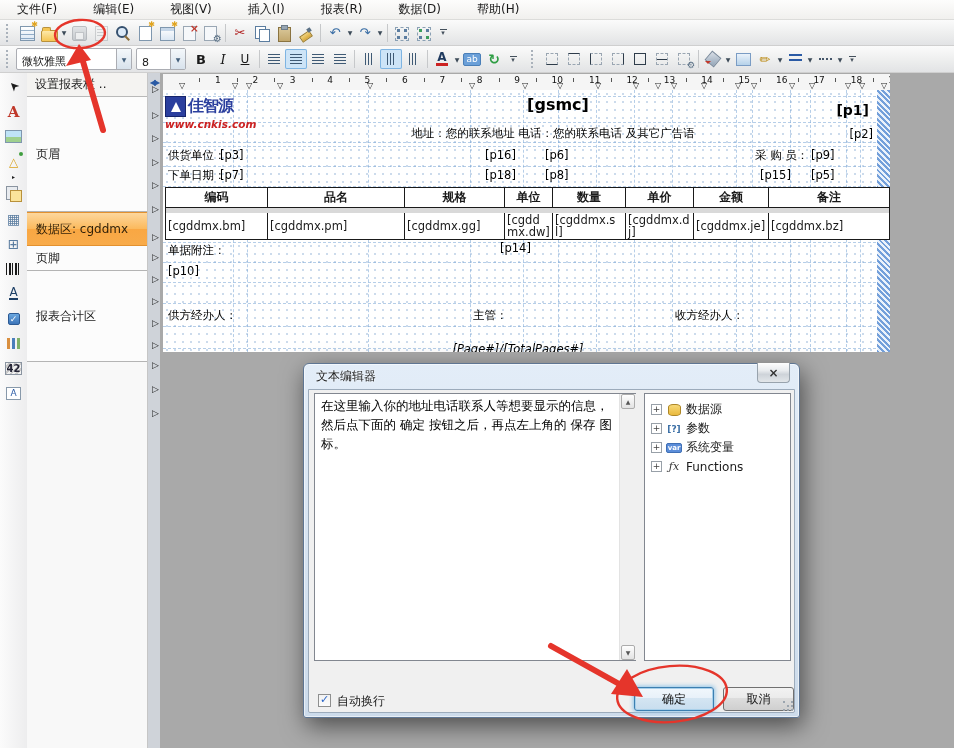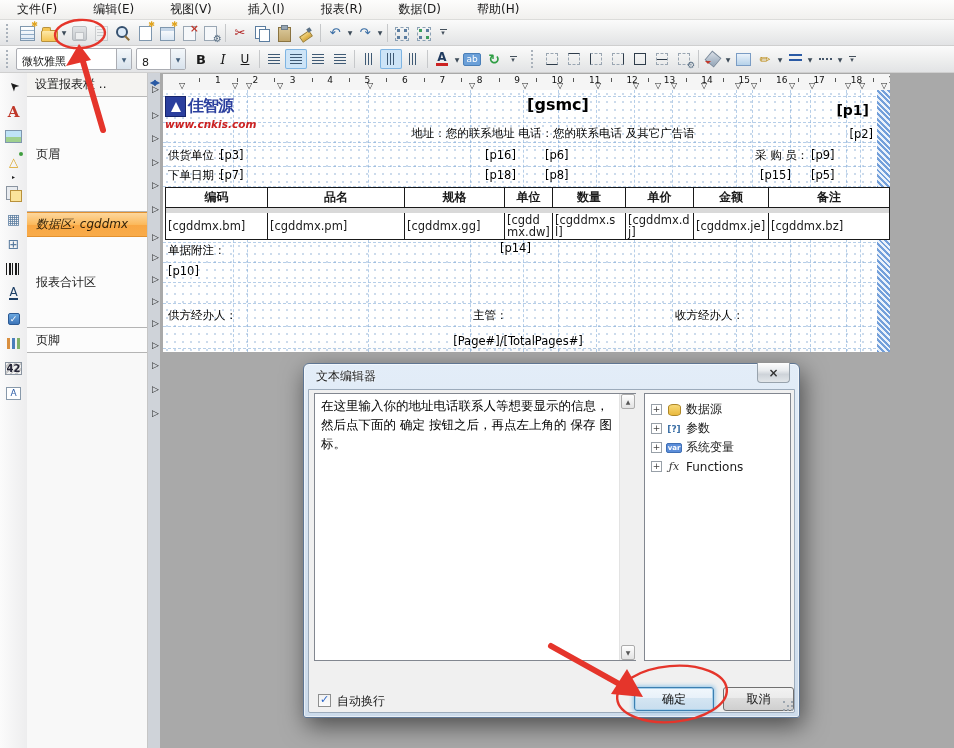"数据区: cgddmx" div.bp-sec { font-style: italic -> none; height: 25px -> 34px }
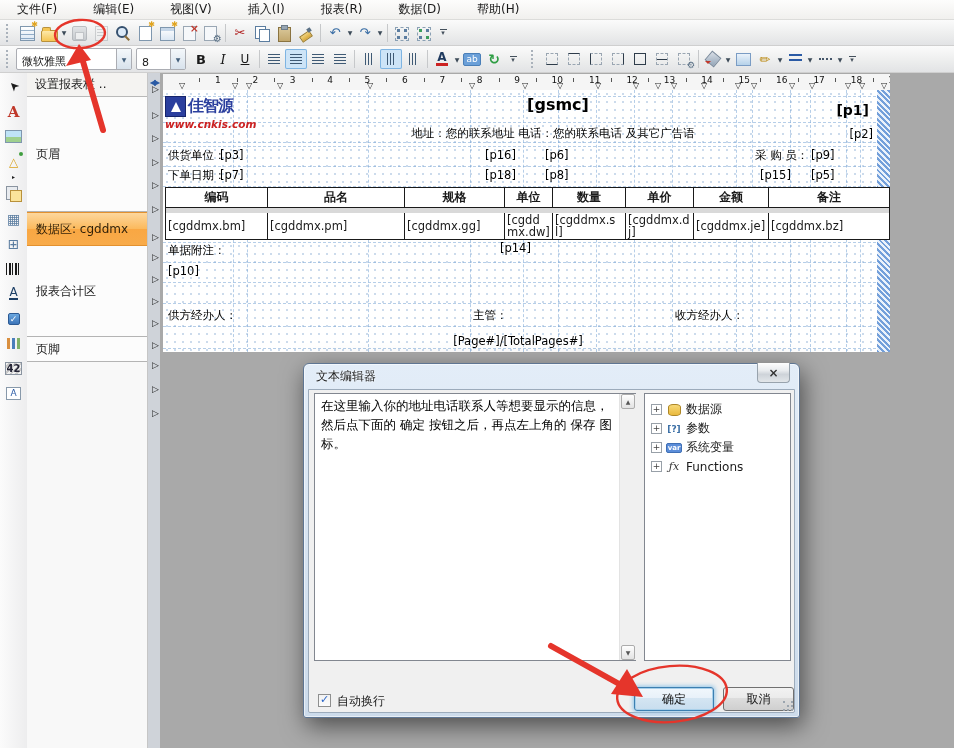"报表合计区" div.bp-sec { order: before "页脚" -> after "页脚" }
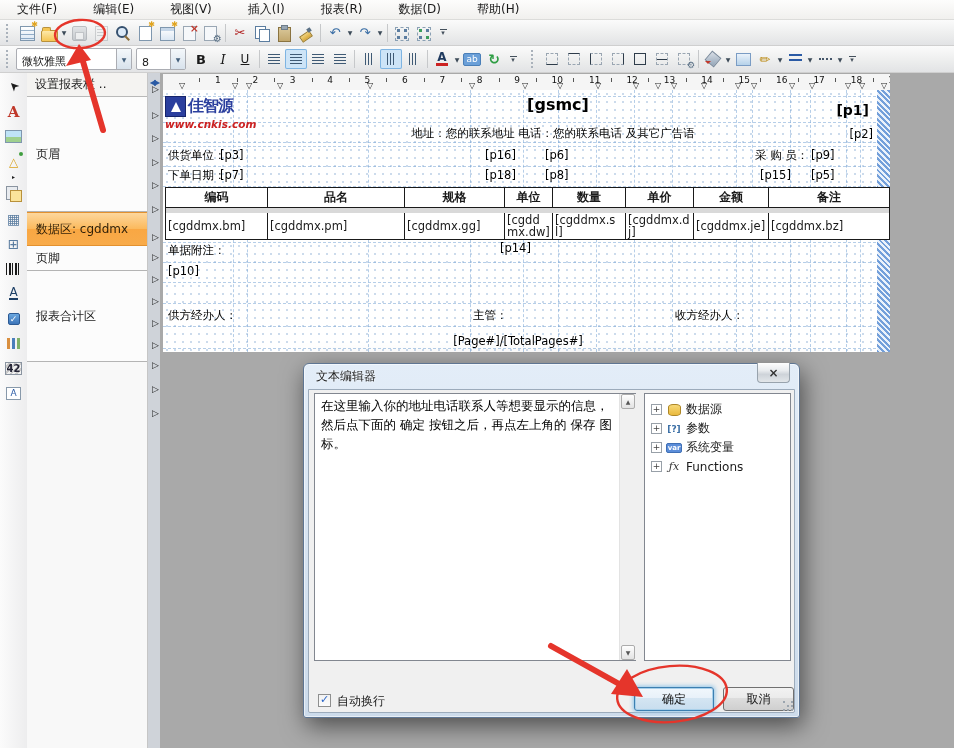"[Page#]/[TotalPages#]" div.cv-label { font-style: none -> italic; top: 244px -> 252px }
